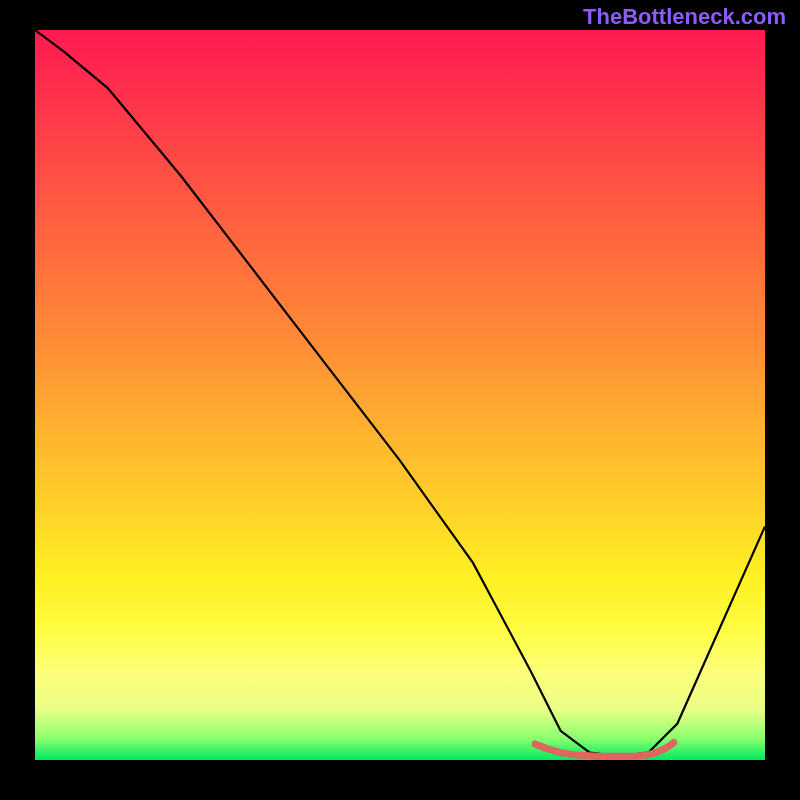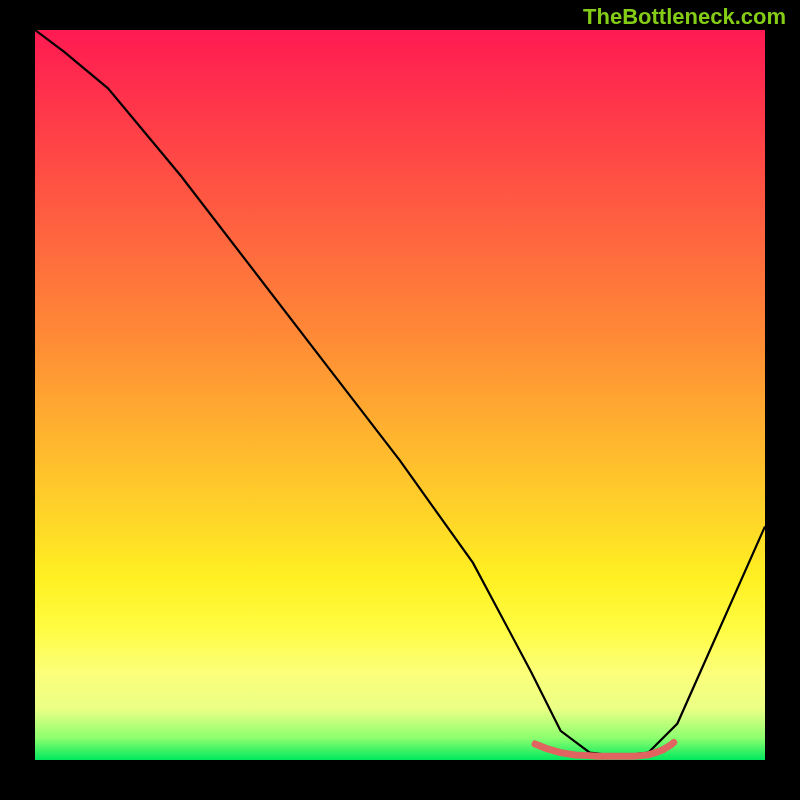"TheBottleneck.com" .watermark { color: #84cc16 -> #8b5cf6 }
